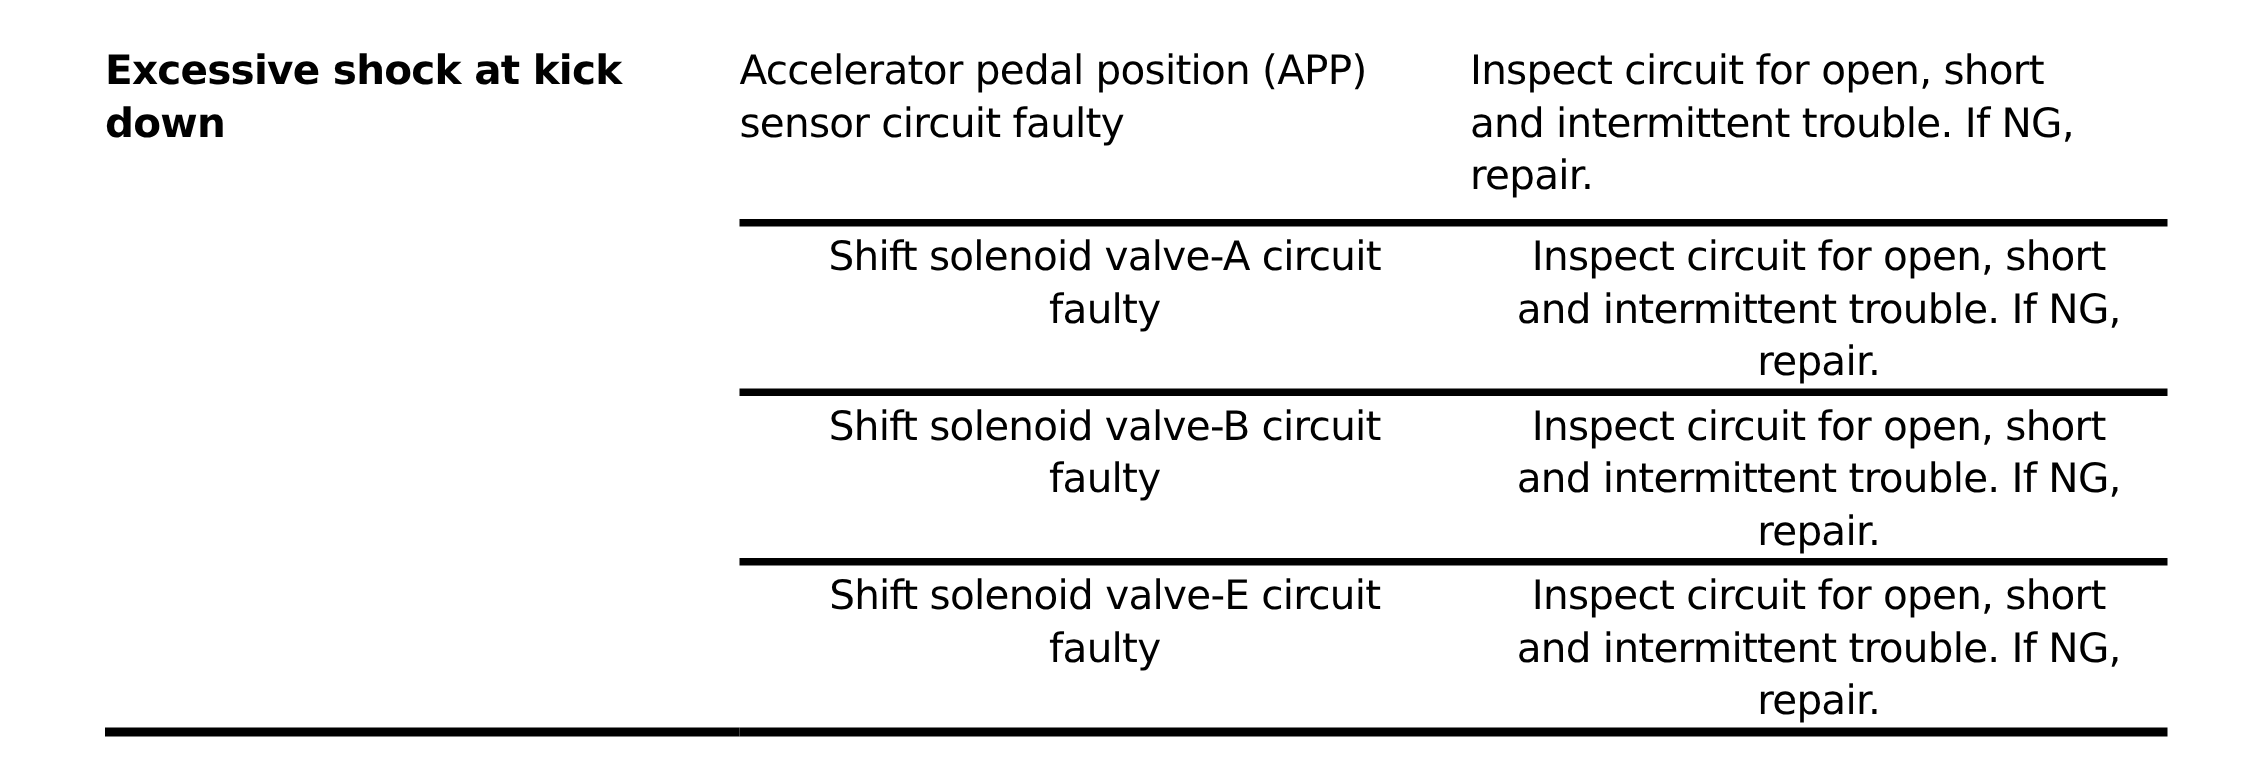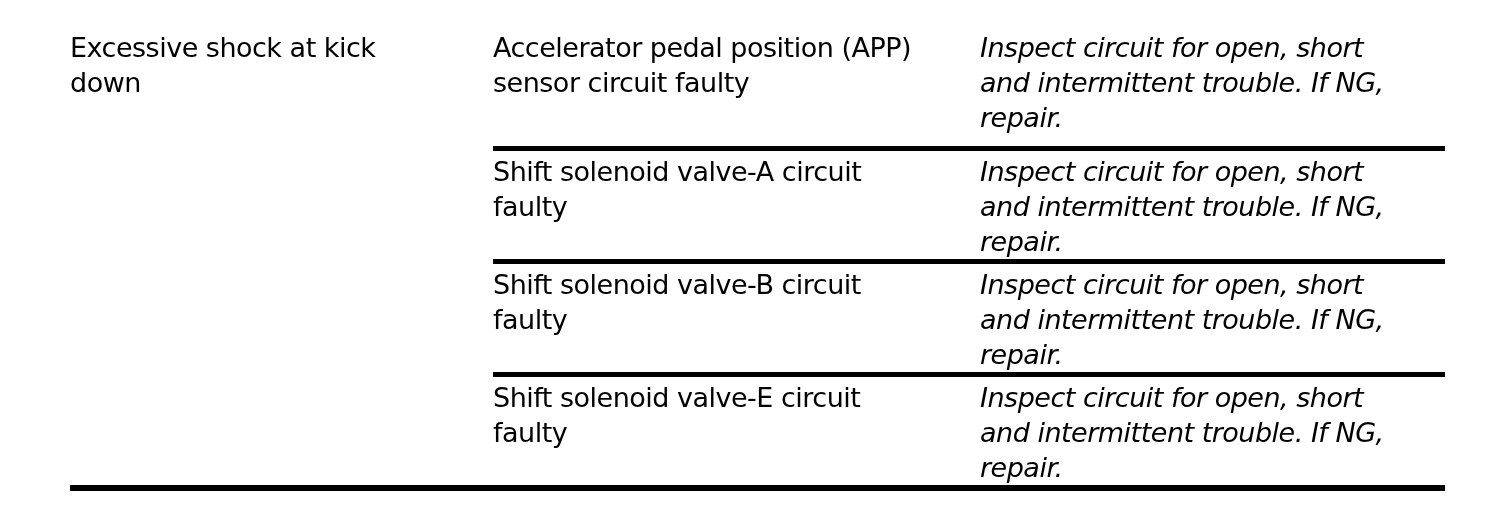"Excessive shock at kick" td.symptom-cell { font-weight: 400 -> 700 }
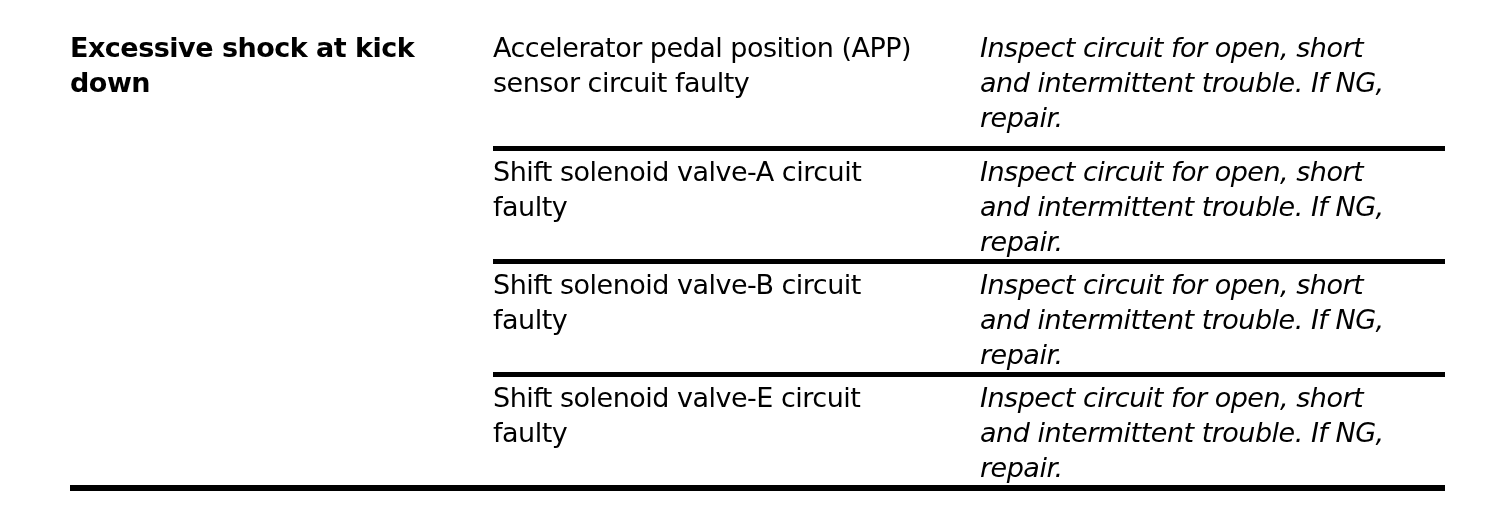"Inspect circuit for open, short" td.action-cell { font-style: italic -> none }
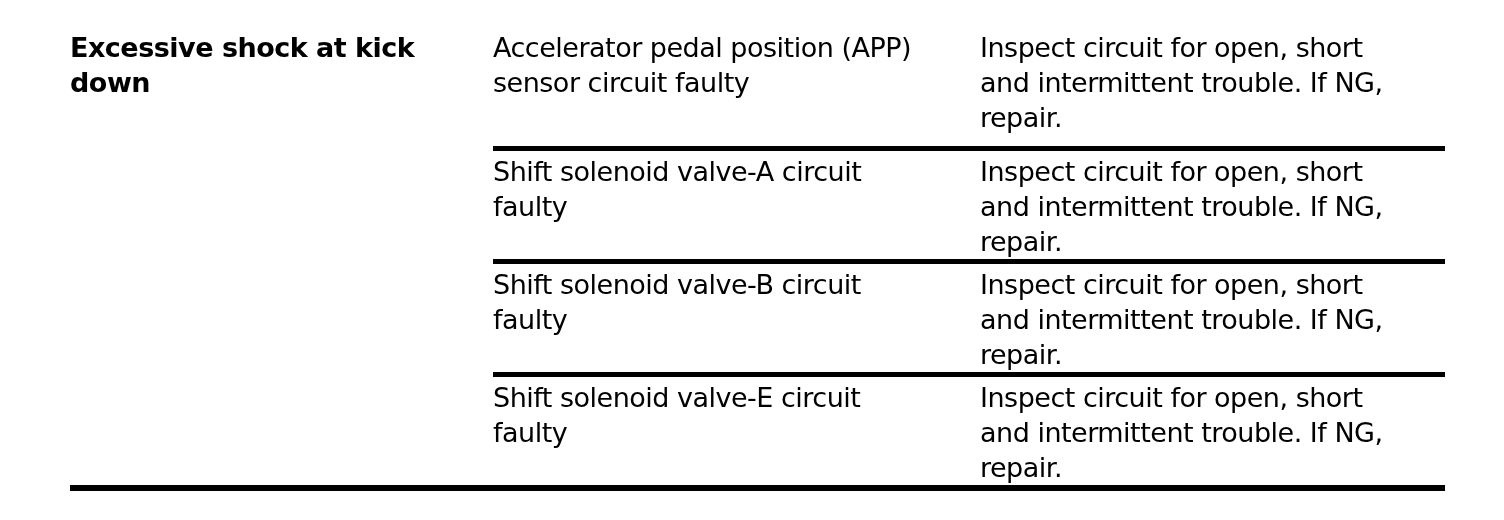"Shift solenoid valve-A circuit" tr.row-next td.cause-cell, tr.row-next td.action-cell { text-align: none -> center }
